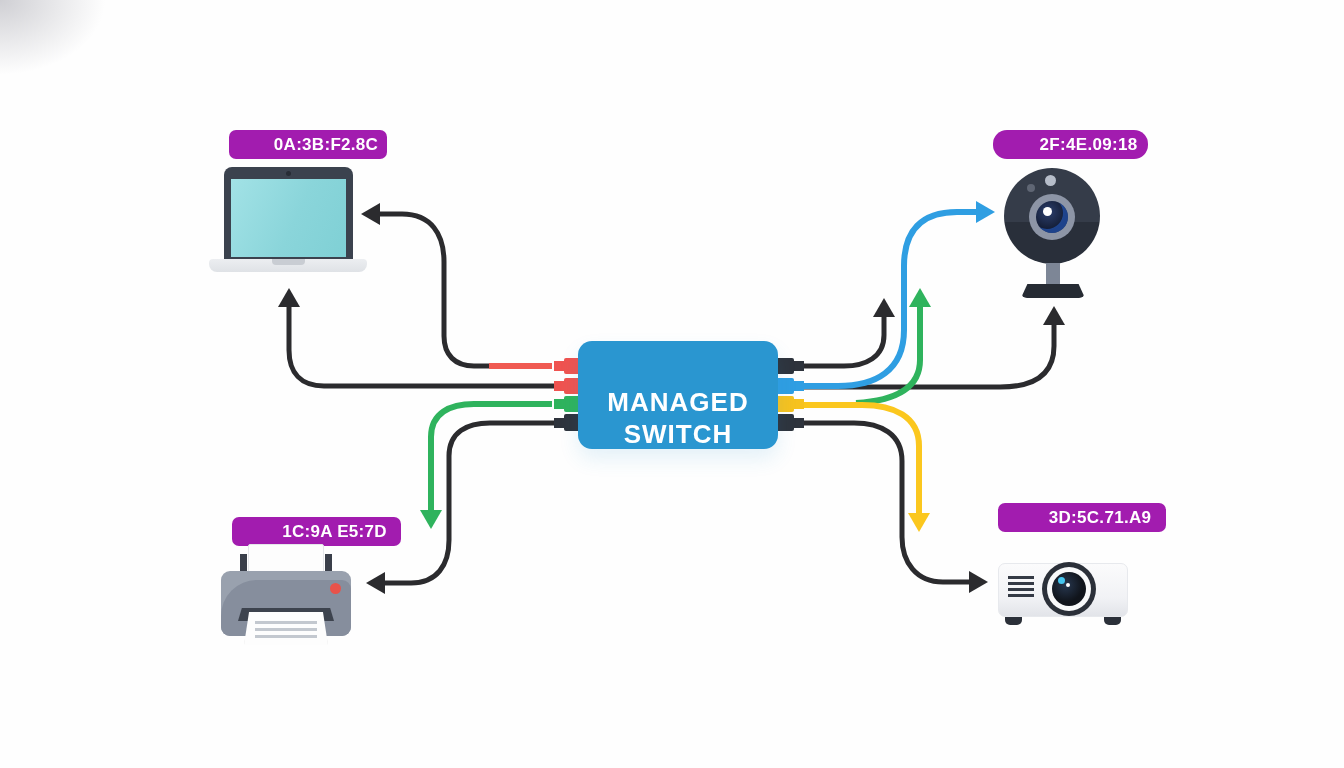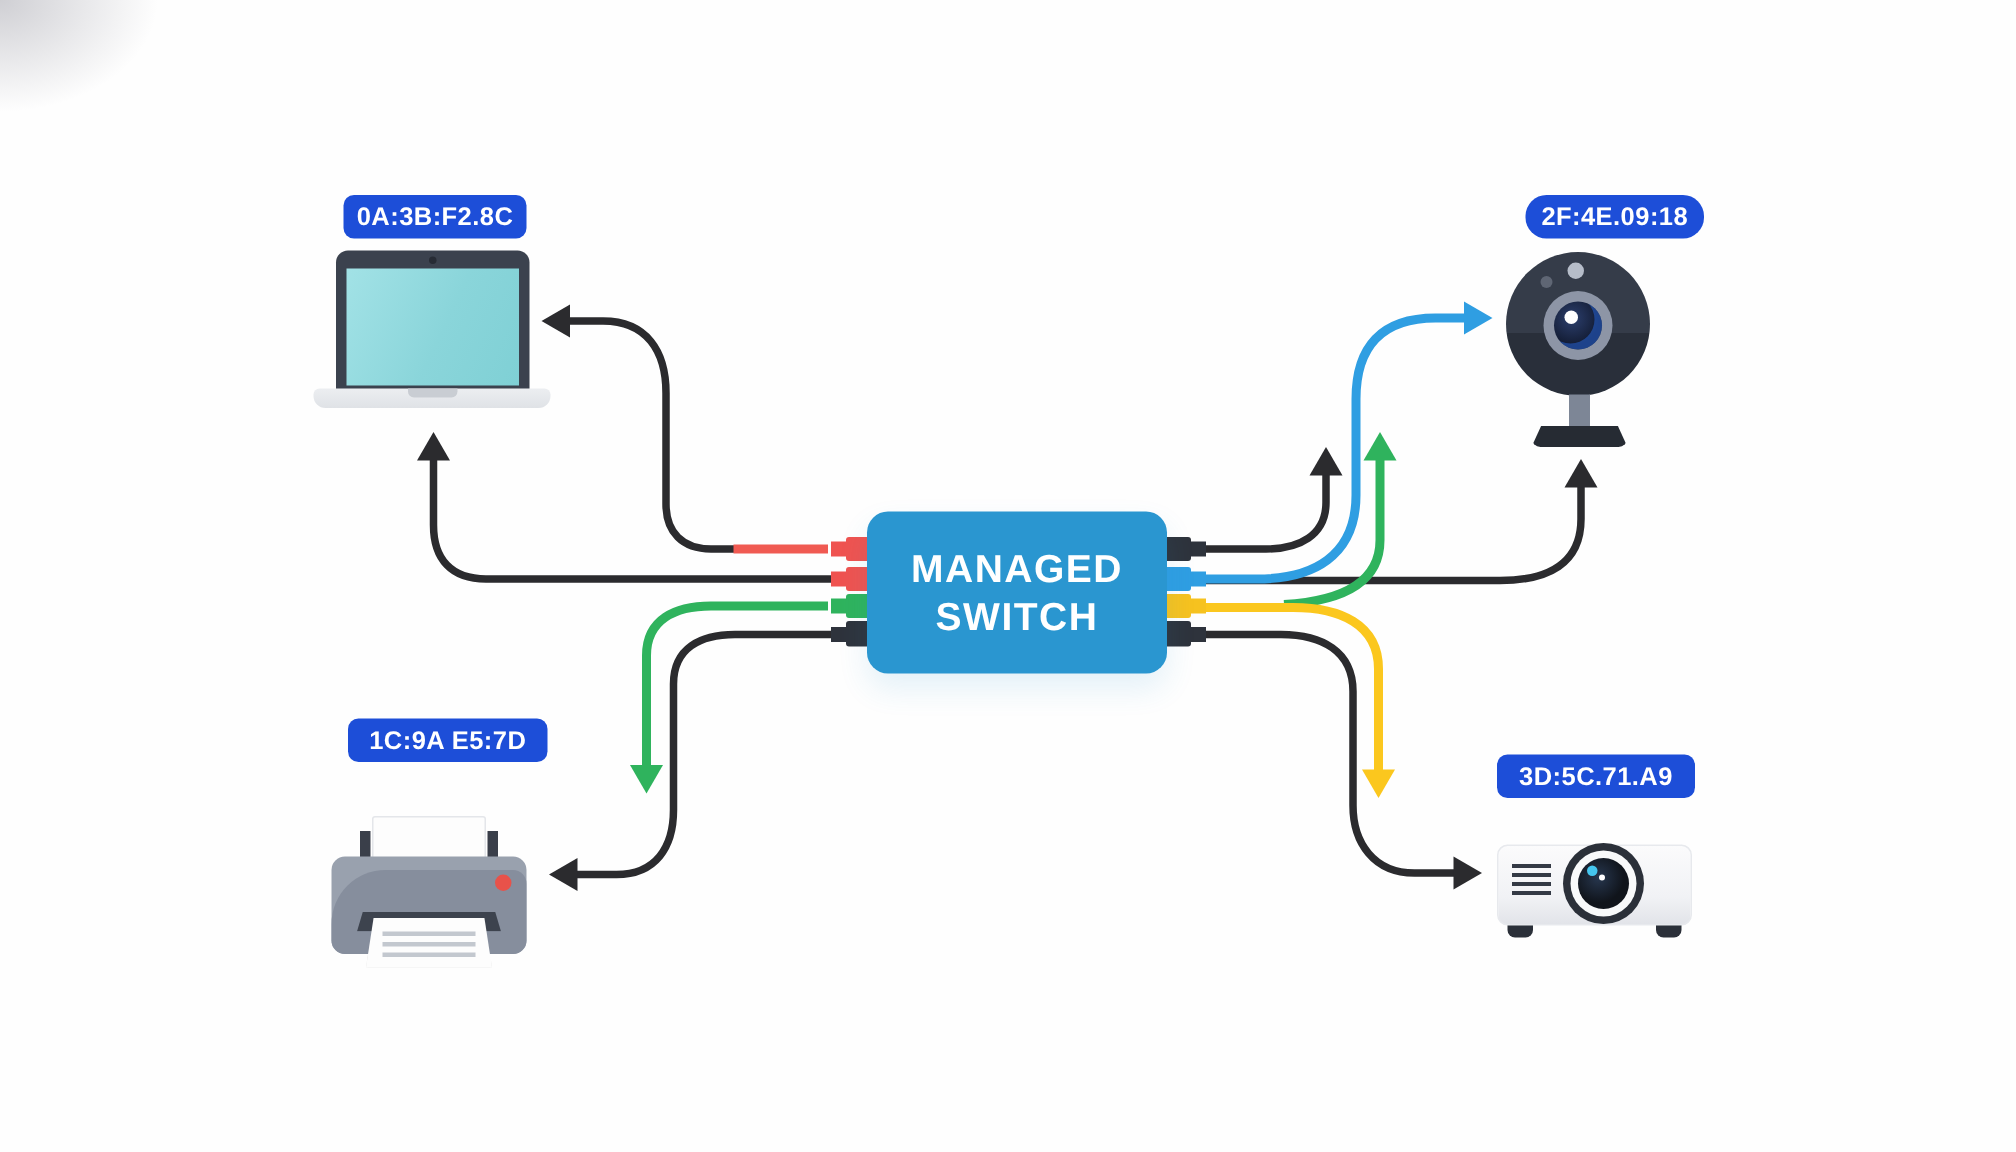"0A:3B:F2.8C" .badge { background: #1d4ed8 -> #a21caf; padding-left: none -> 36px }
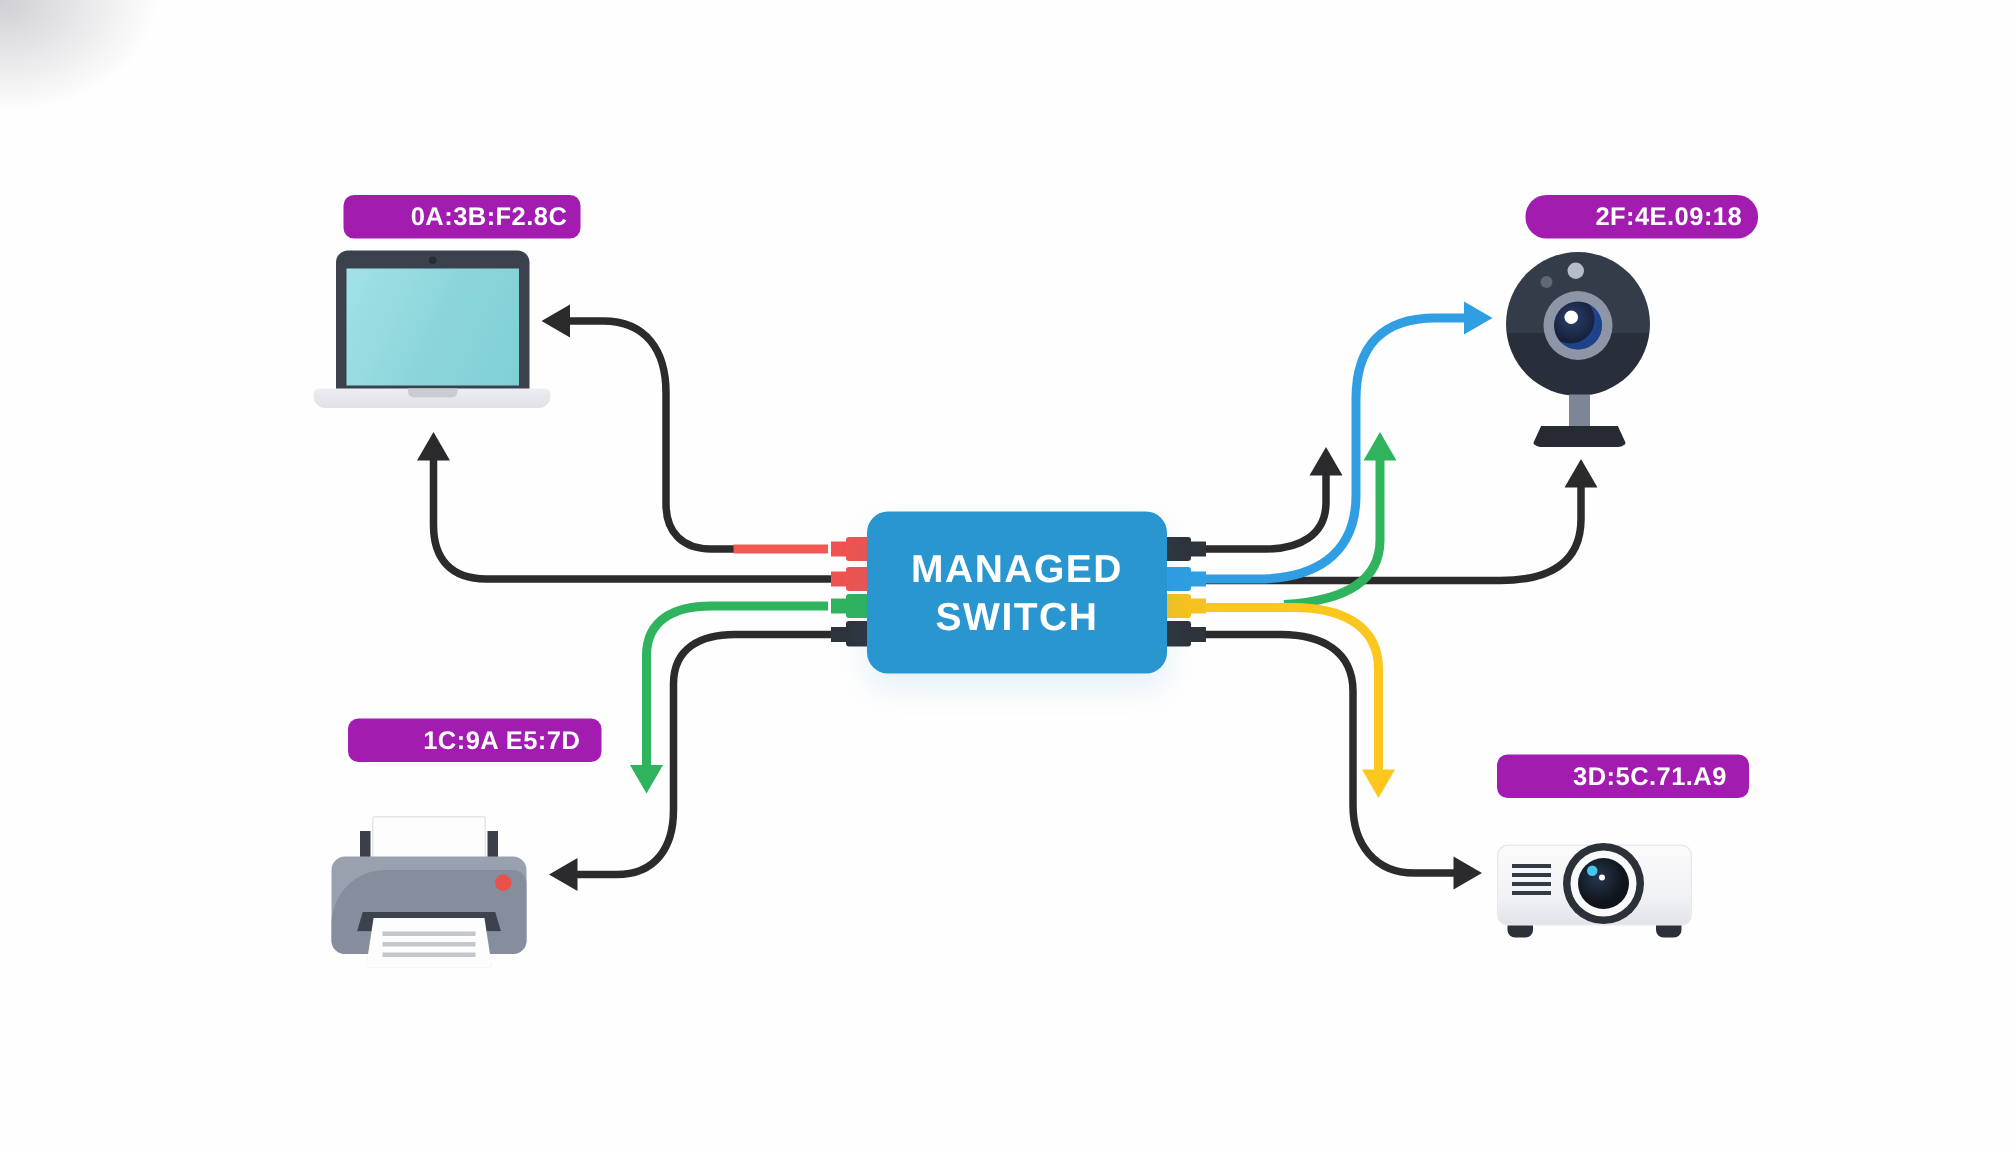"2F:4E.09:18" #badge-webcam { left: 1017px -> 993px }
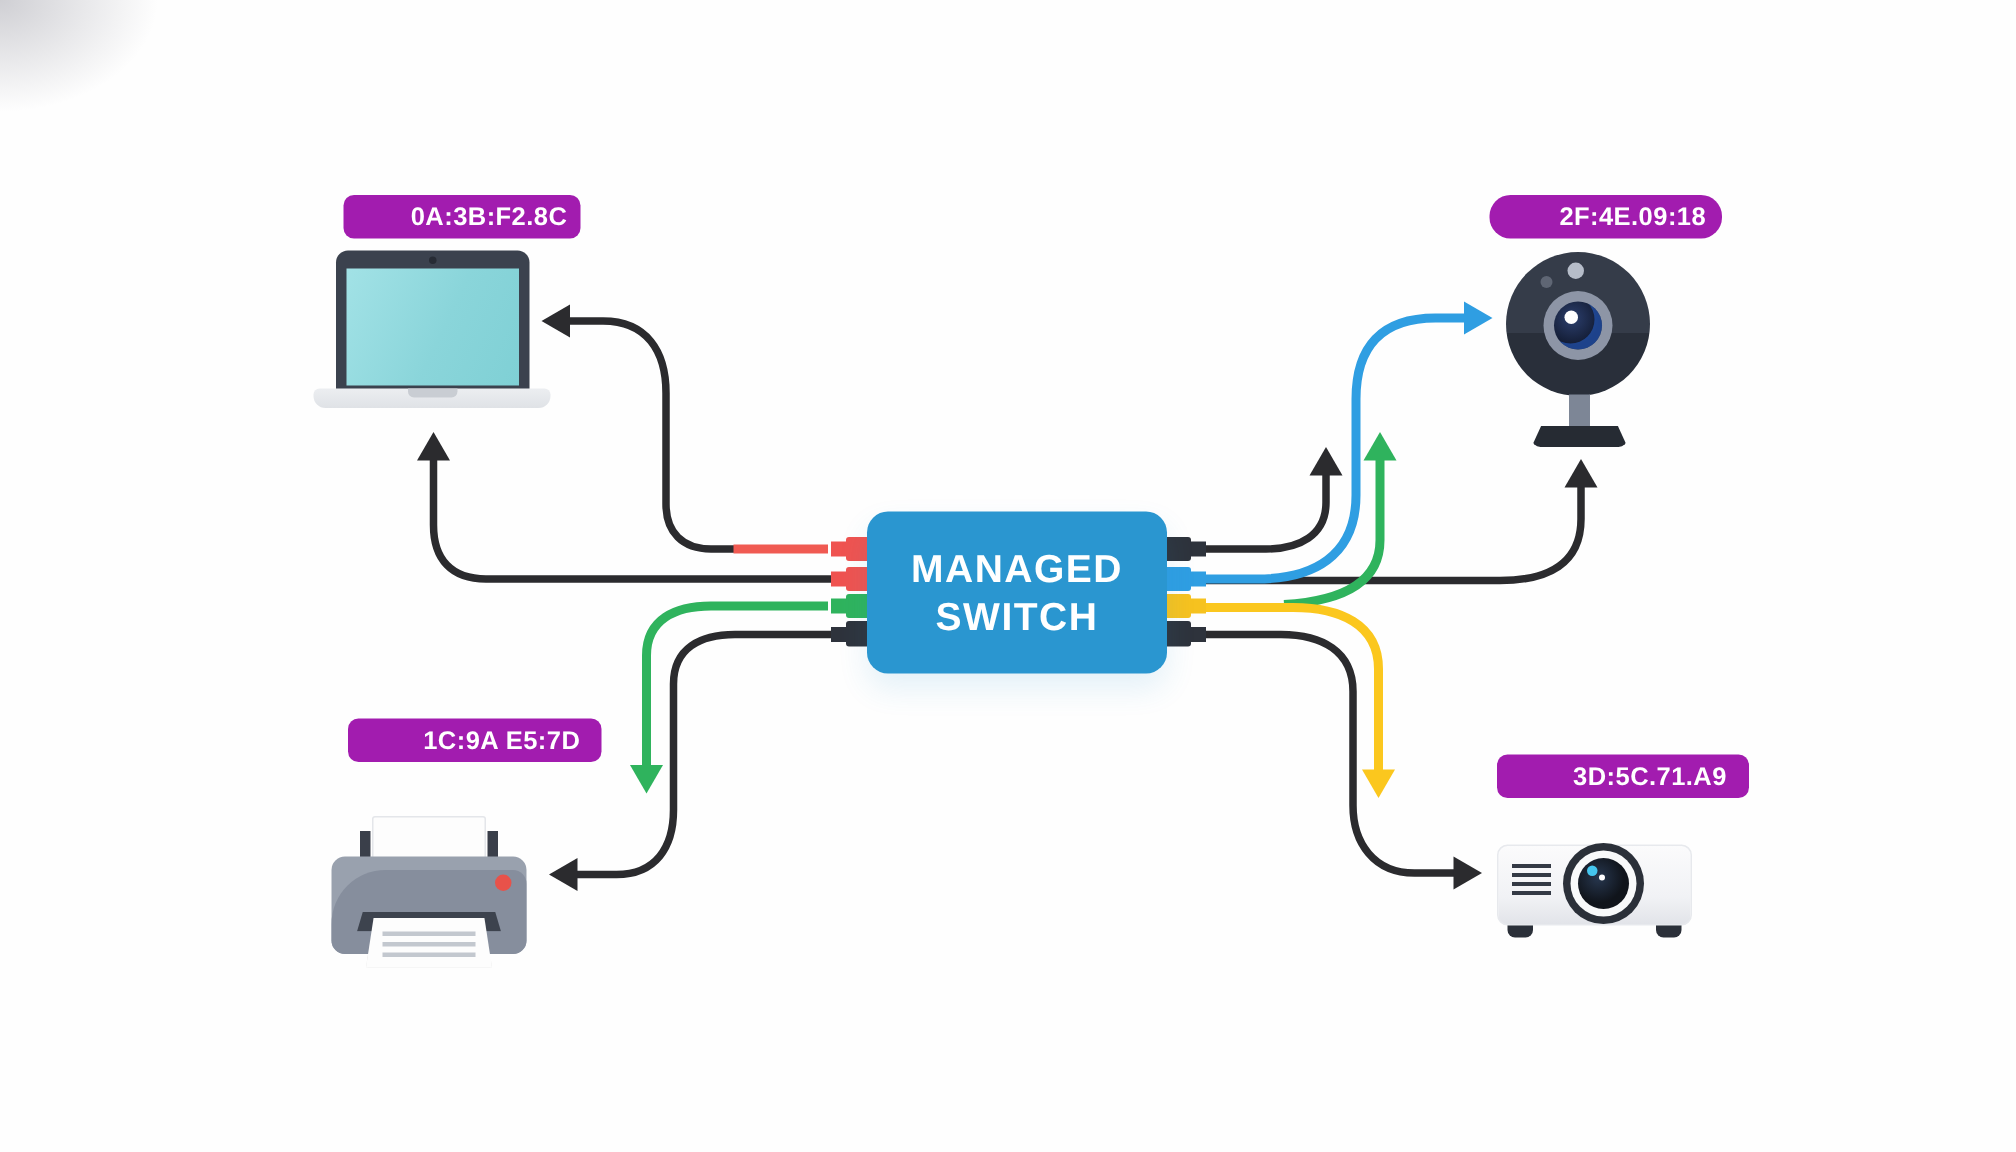"MANAGED" #switch { justify-content: center -> flex-end }
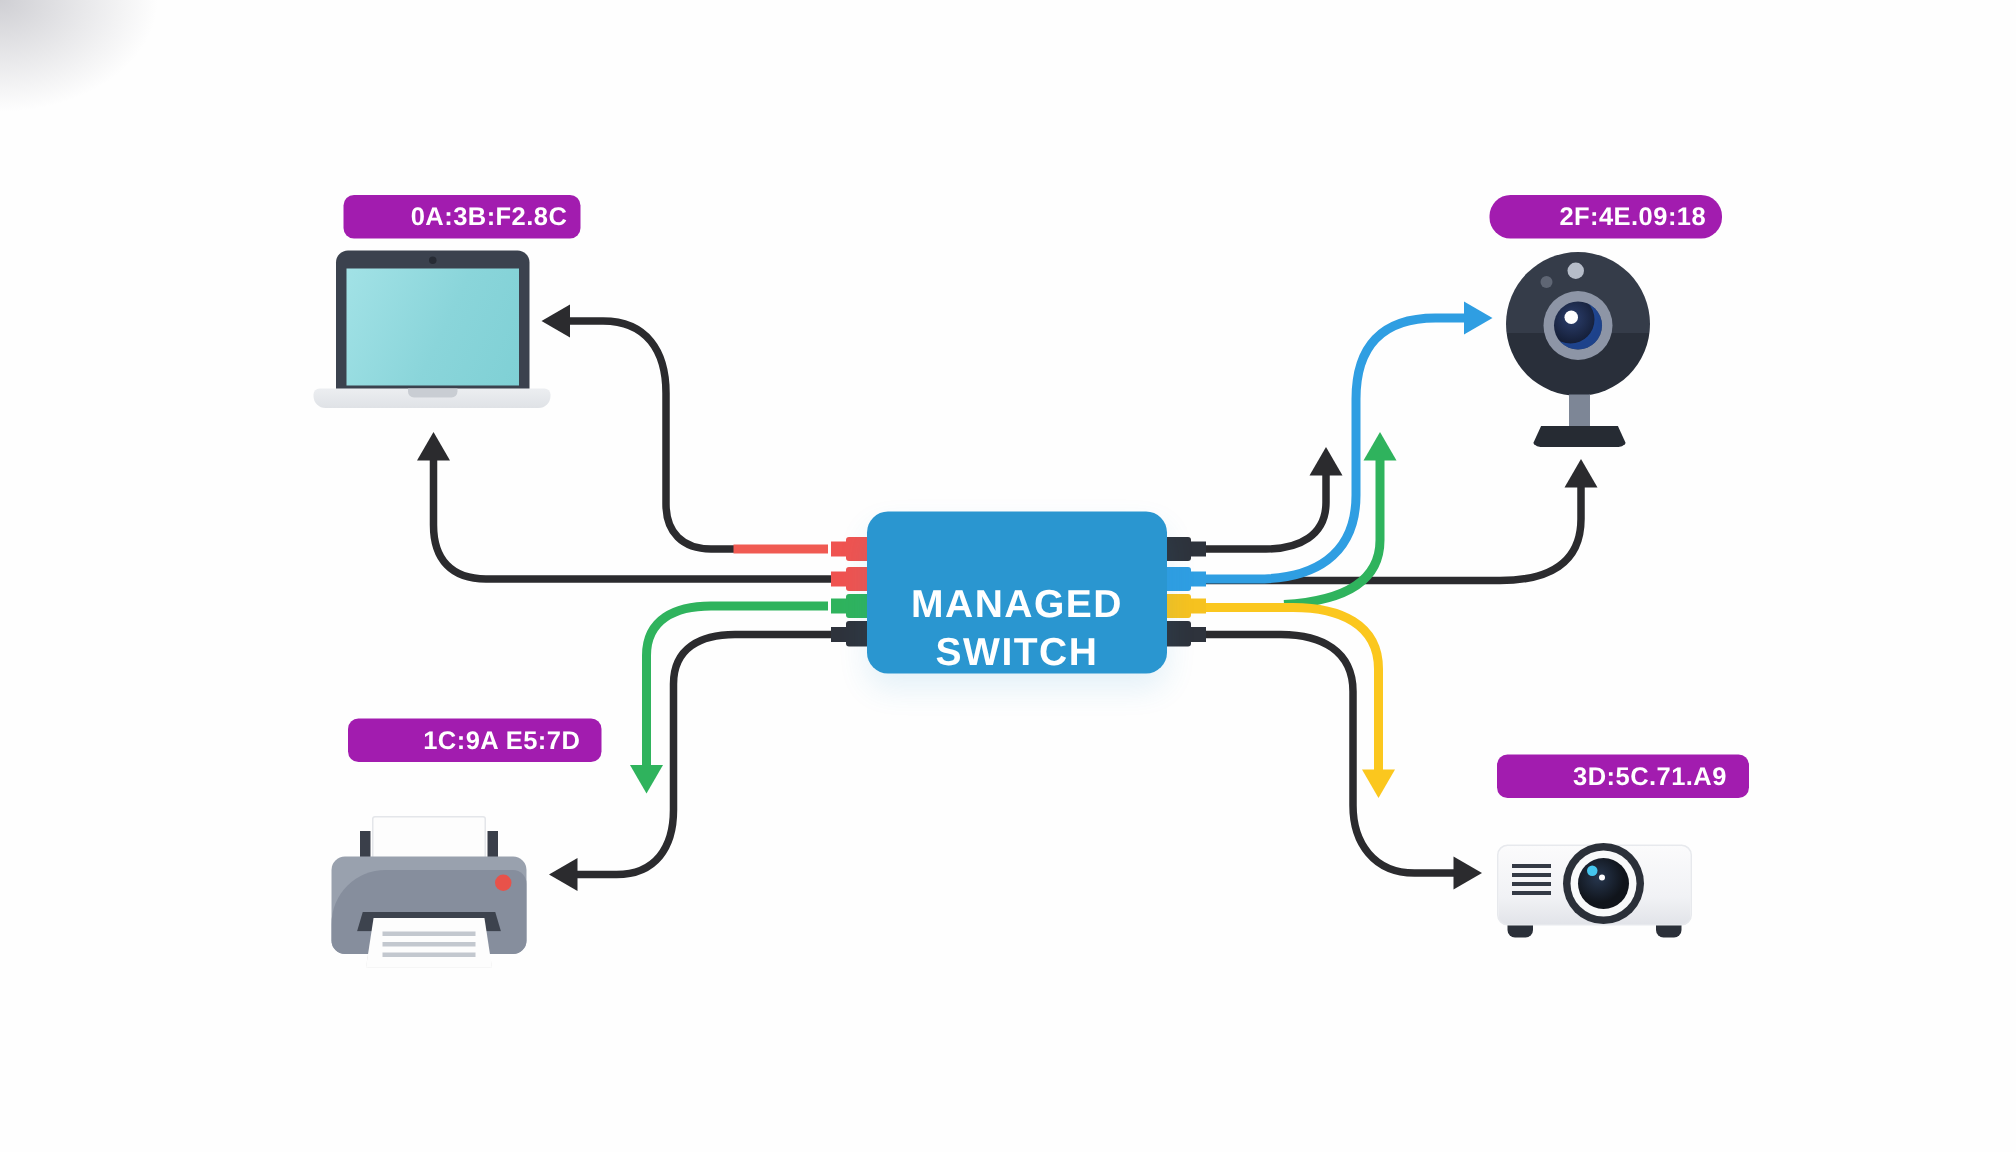"1C:9A E5:7D" #badge-printer { top: 479px -> 517px }
